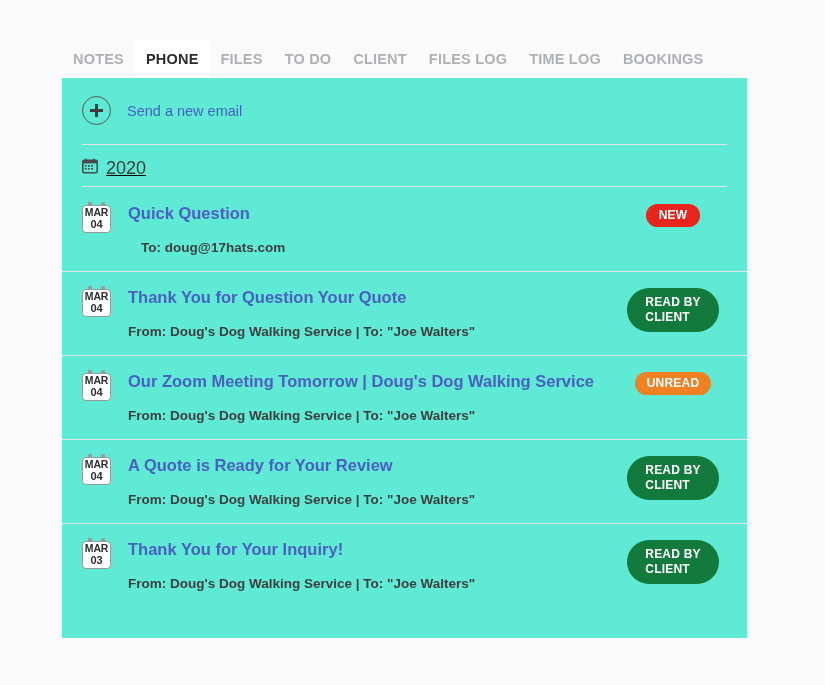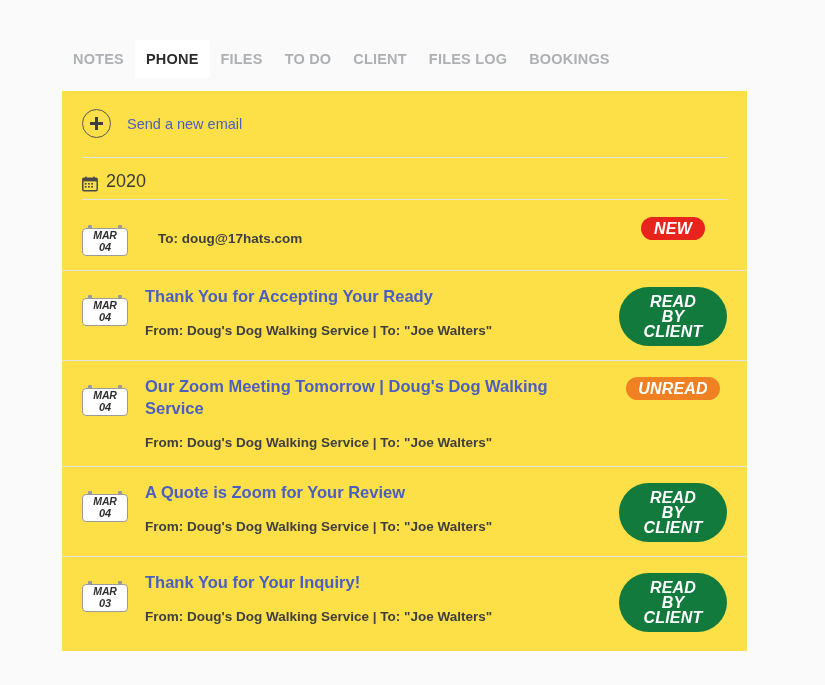"TIME LOG" div.tab { html: none -> <div>TIME LOG</div> }
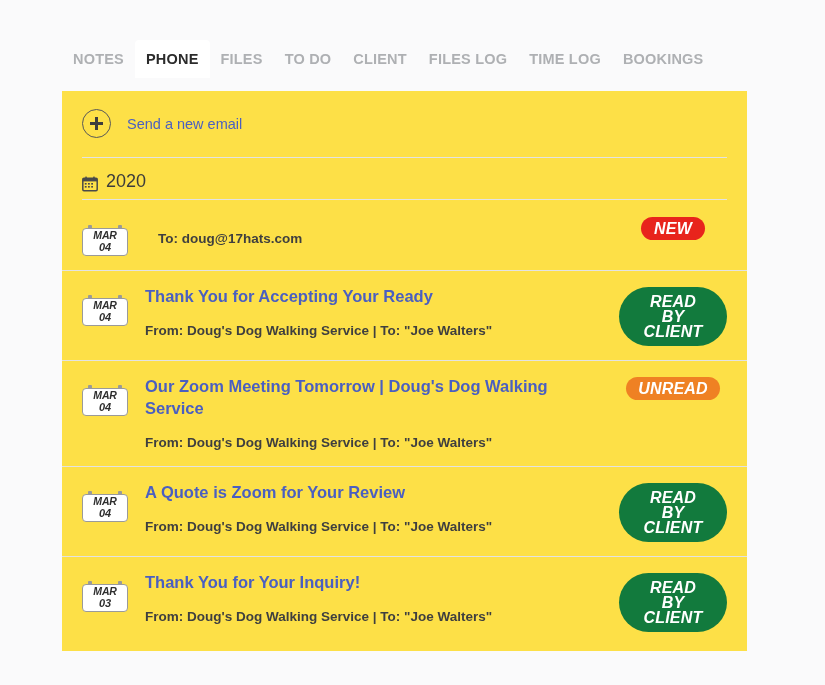"Send a new email" .panel { background: #fde047 -> #5eead4; top: 91px -> 78px }
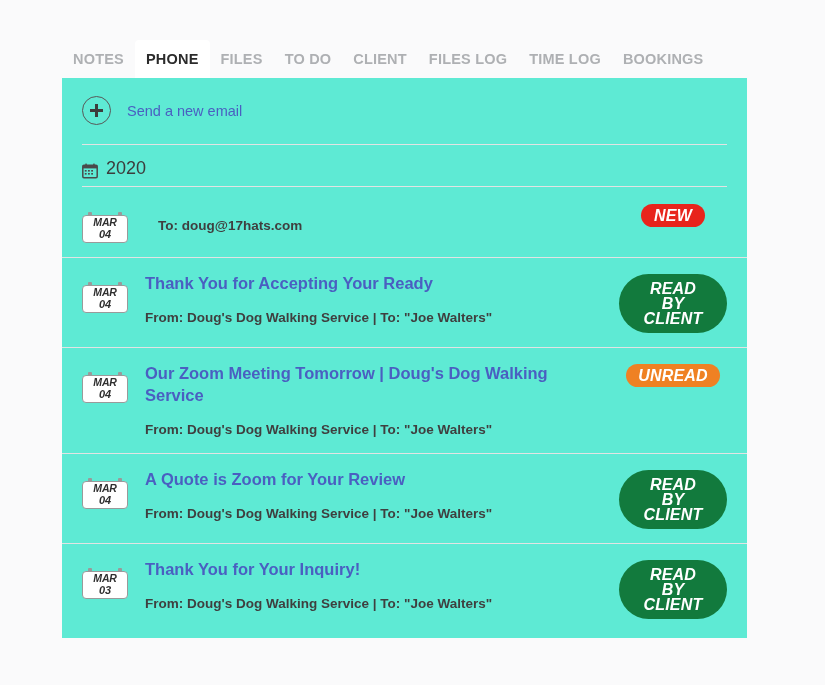"2020" .year-row { align-items: flex-end -> flex-start; text-decoration: none -> underline }
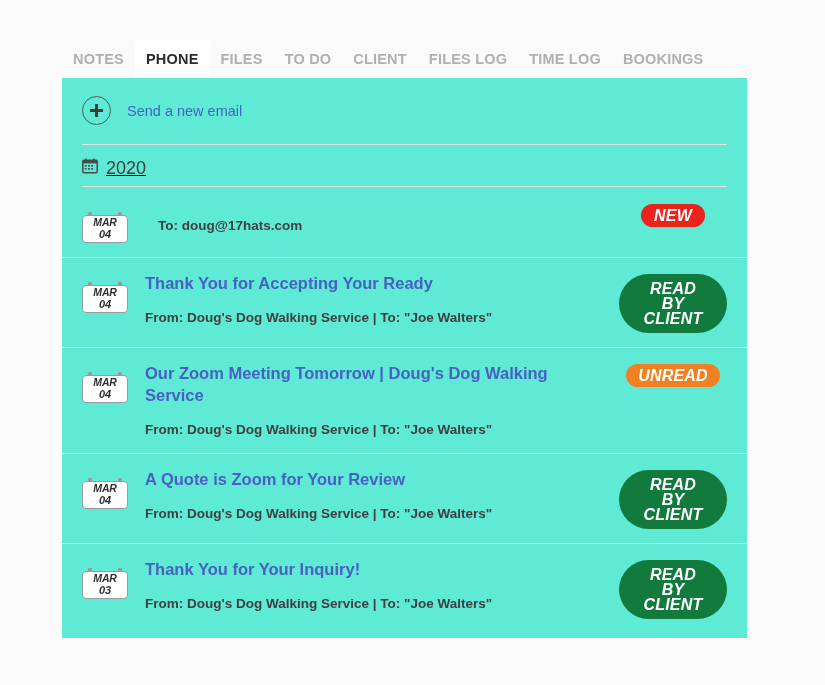"MAR" .datebadge { font-style: italic -> none; margin-top: 10px -> 0; width: 46px -> 29px }
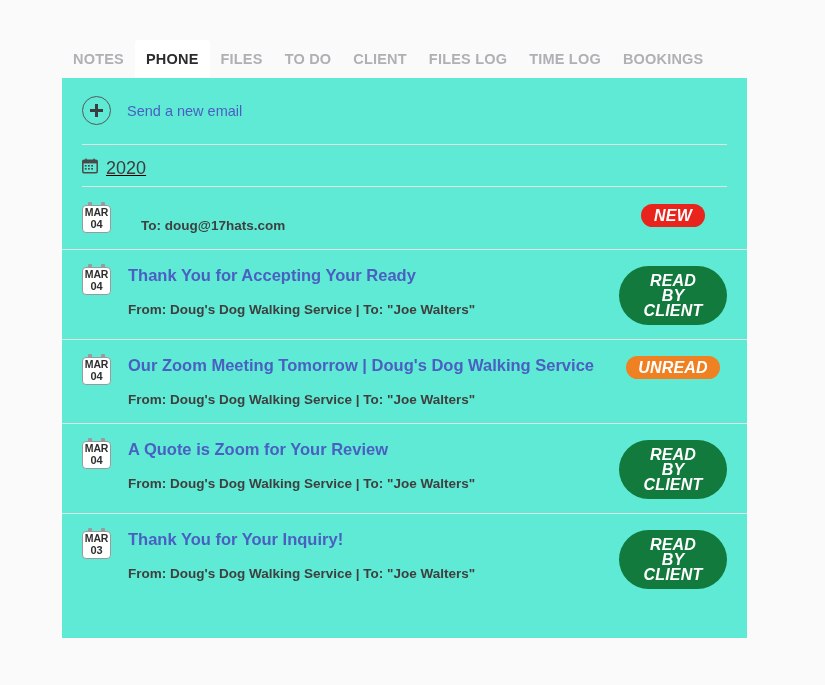"Quick Question" div.email-subject { html: none -> <div>Quick Question</div> }
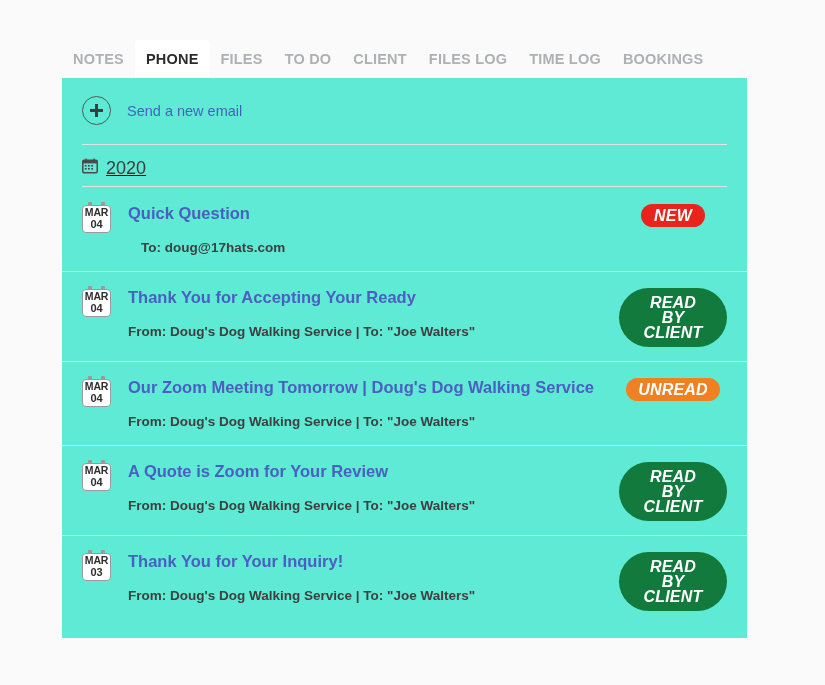"NEW" .badge { font-size: 16px -> 12px; font-style: italic -> none; text-align: center -> none }
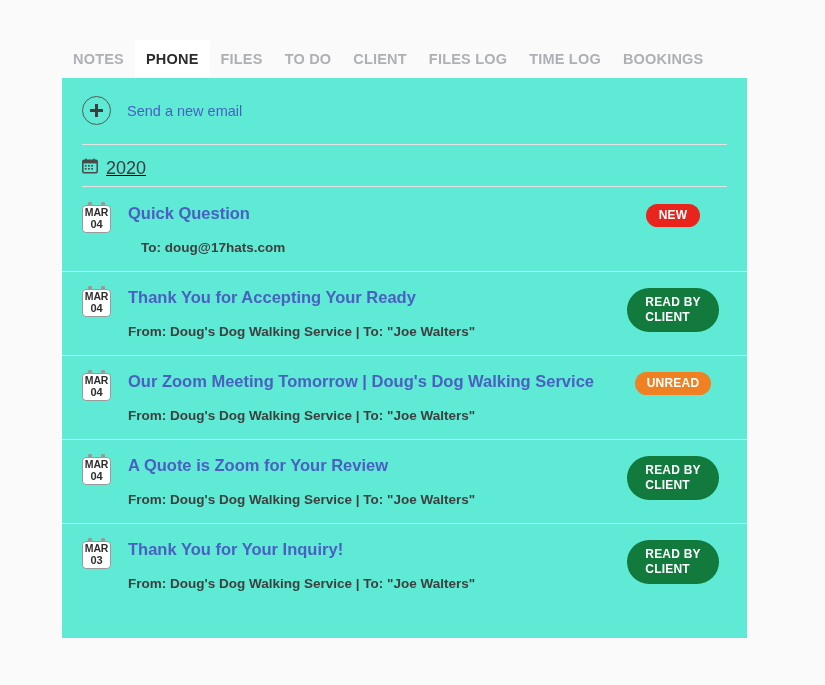"Thank You for Accepting Your" div.email-subject { text: Accepting Your Ready -> Question Your Quote }
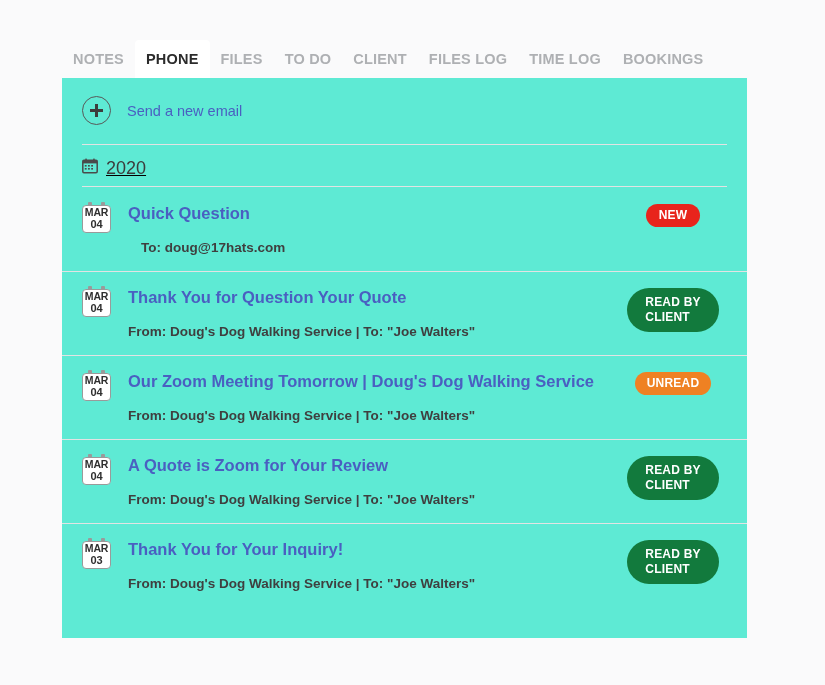"A Quote is Zoom for" div.email-subject { text: Zoom -> Ready }
